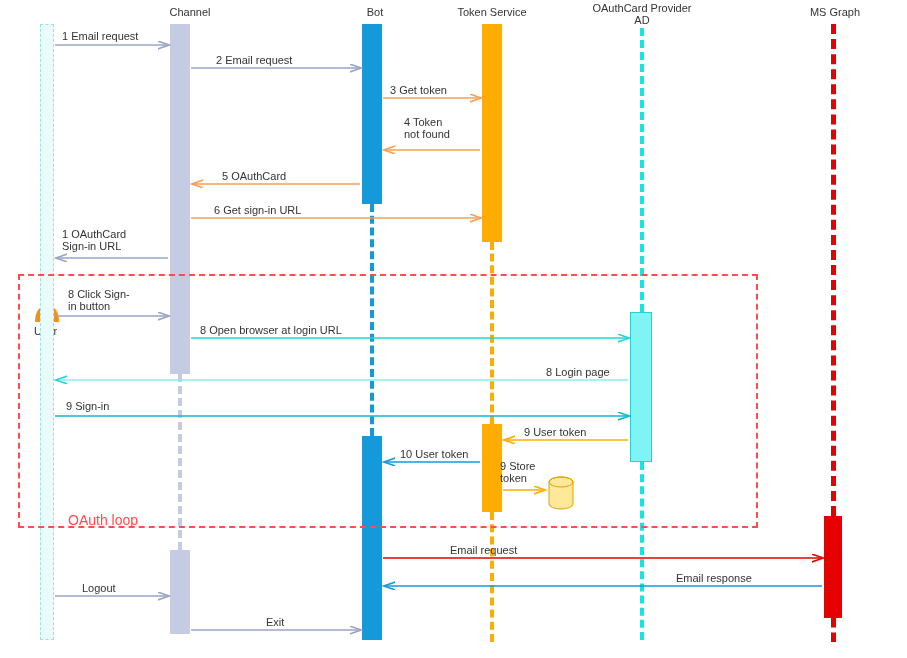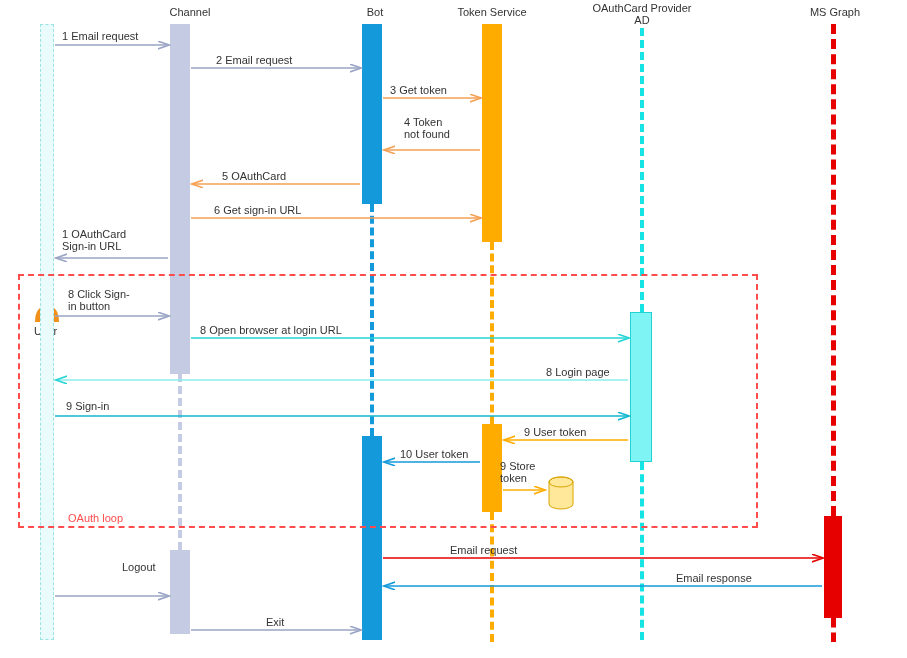"OAuth loop" .oauth-label { font-size: 11px -> 14px }
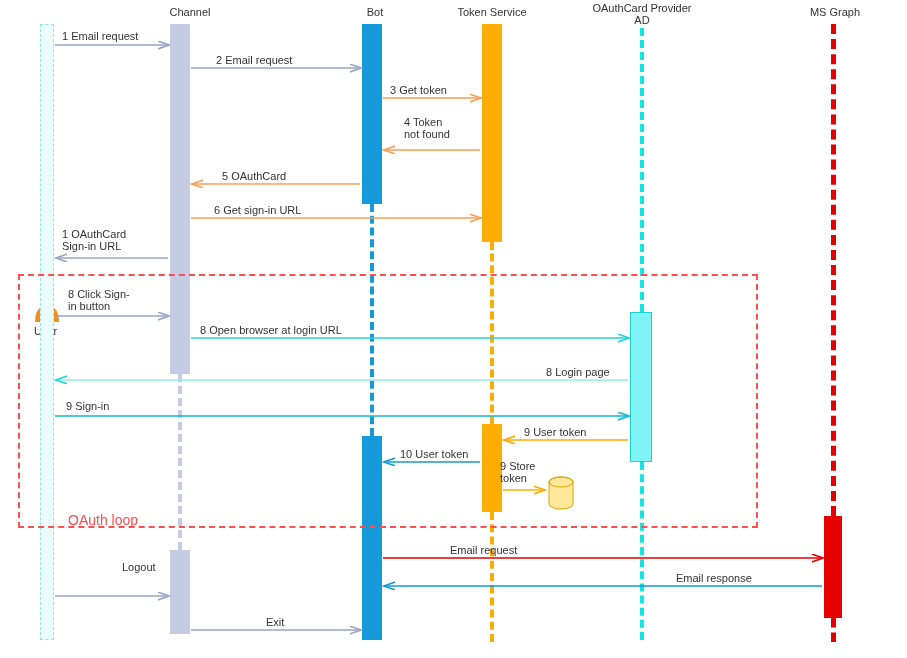"Logout" div.arrow-label { margin-left: 40px -> none; top: 561px -> 582px }
